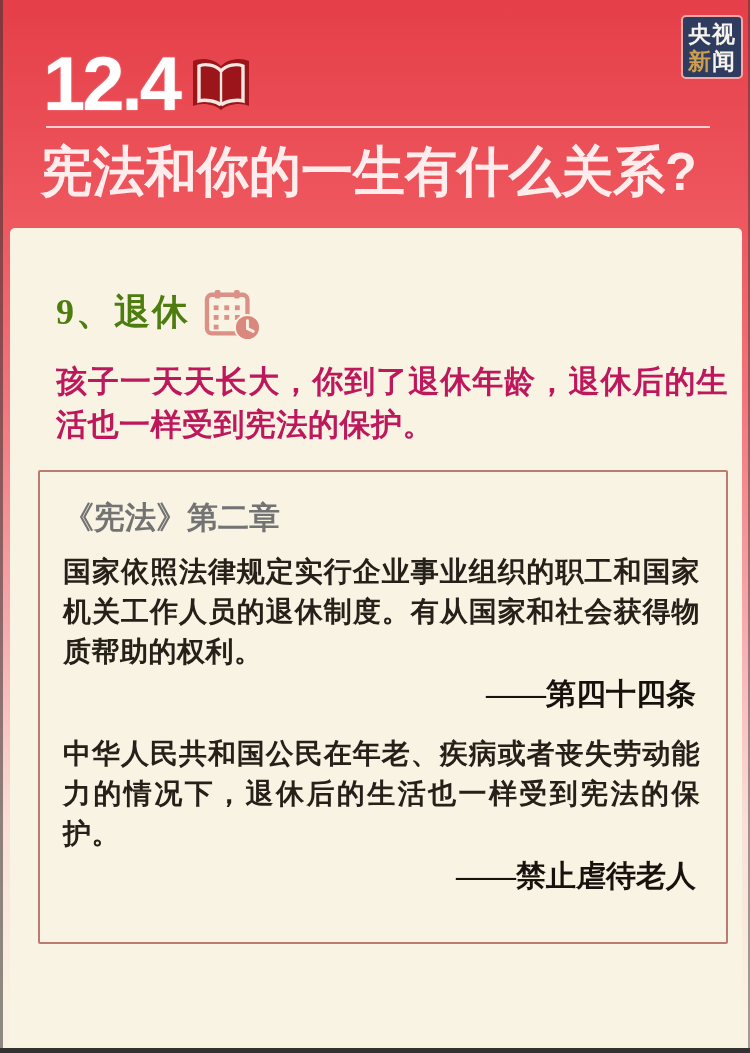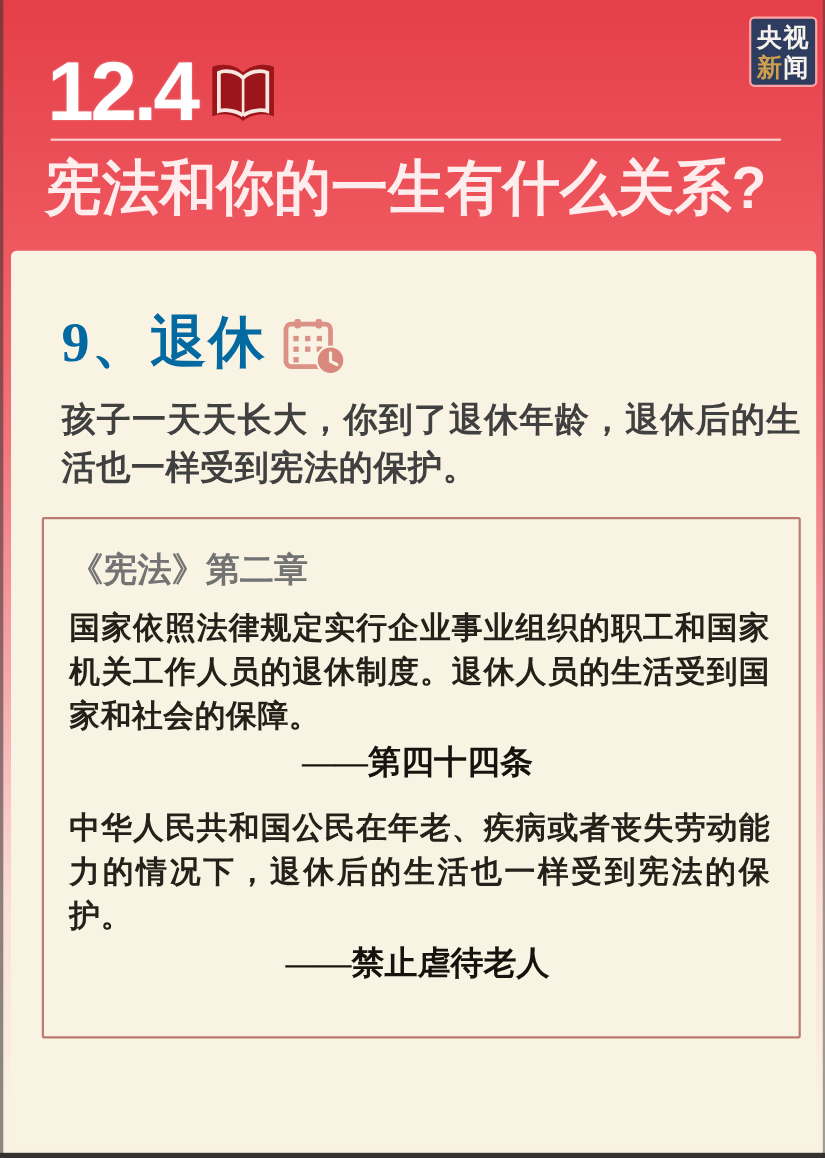"9、退休" .section-title-text { color: #0369a1 -> #4d7c0f; font-size: 51px -> 36px }
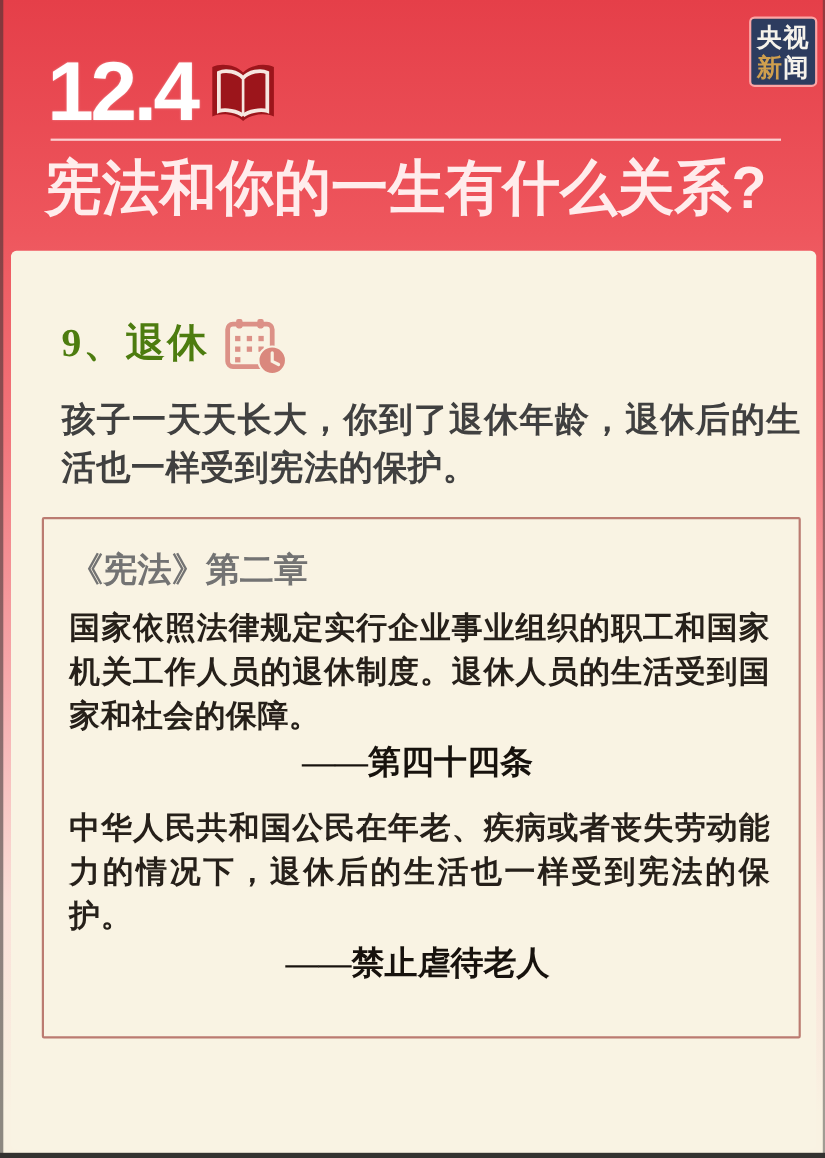"孩子一天天长大，你到了退休年龄，退休后的生活也一样受到宪法的保护。" .intro { color: #404040 -> #be185d }
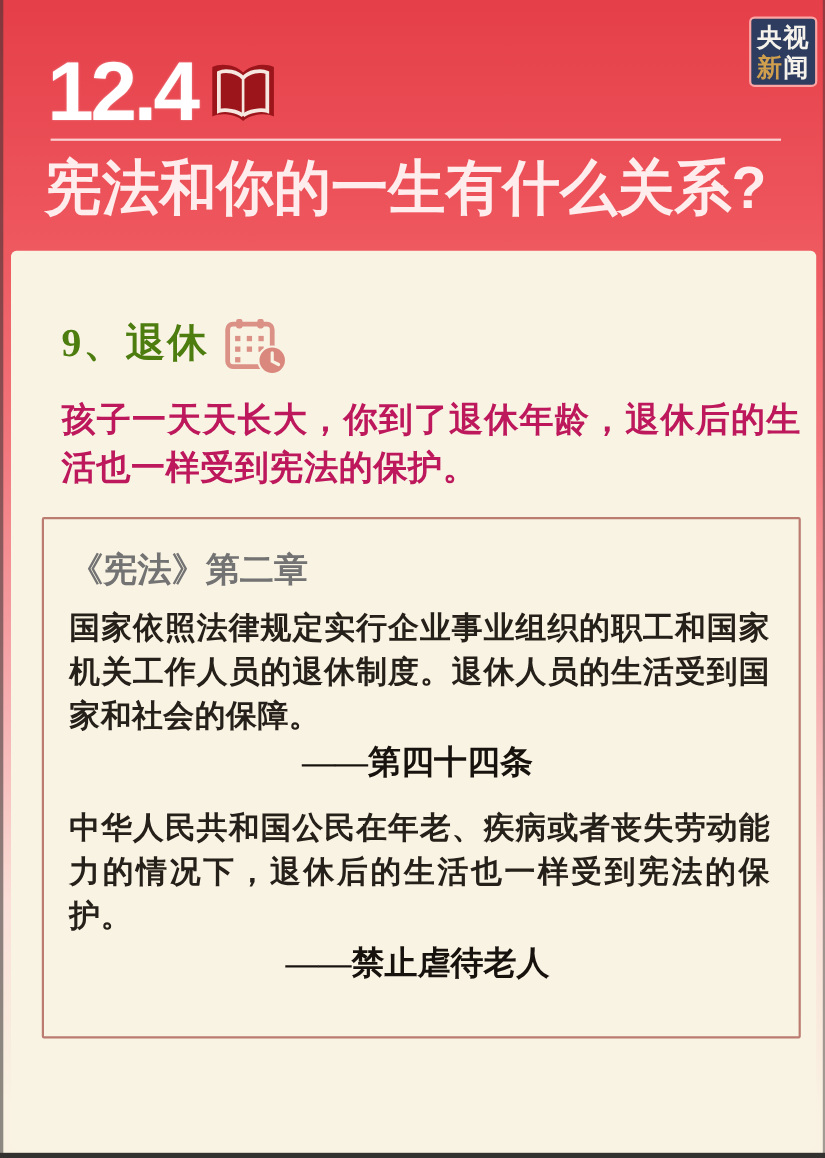"国家依照法律规定实行企业事业组织的职工和国家机关工作人员的退休制度。退休人员的生" div.article-text { text: 退休人员的生活受到国家和社会的保障 -> 有从国家和社会获得物质帮助的权利 }
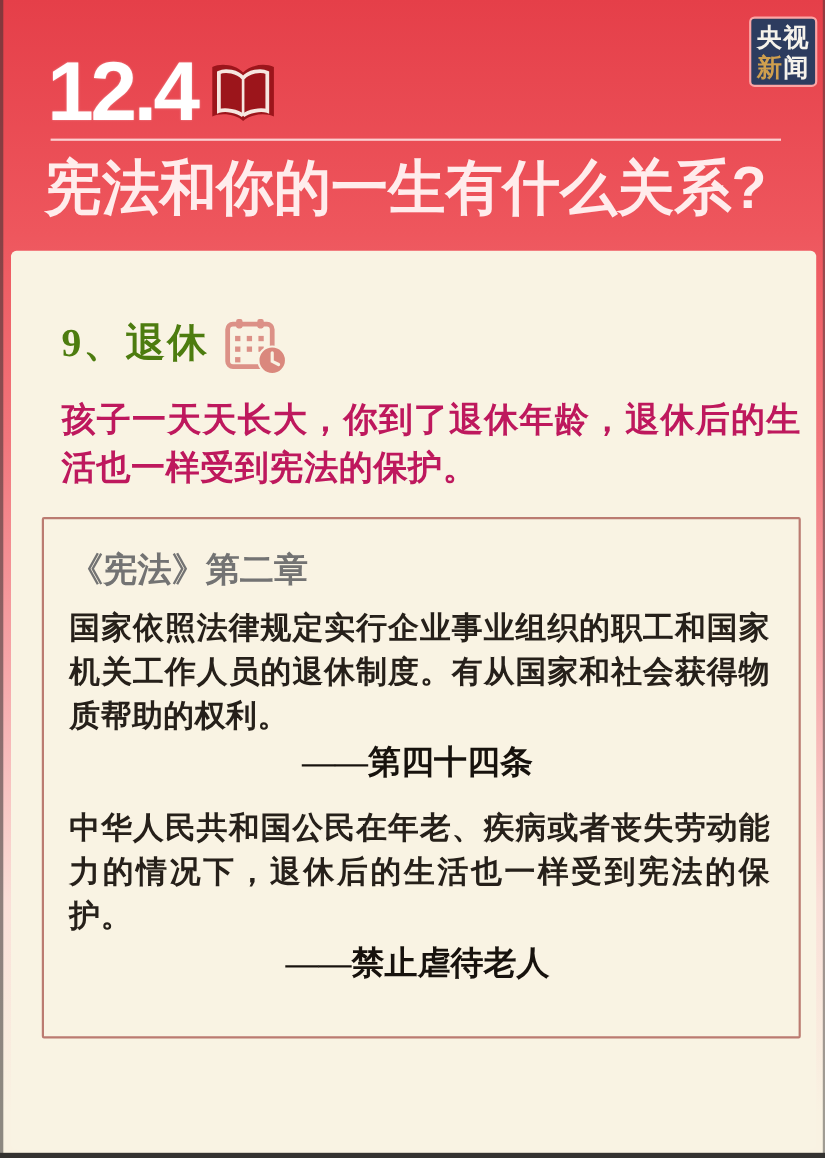"——第四十四条" .article-cite { text-align: center -> right }
